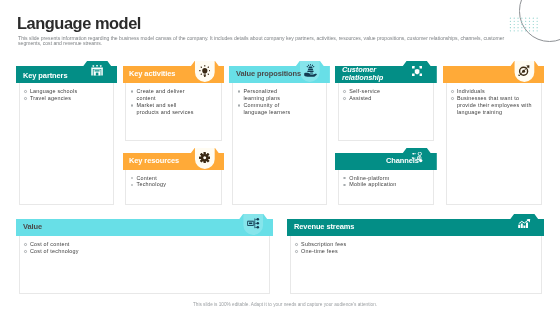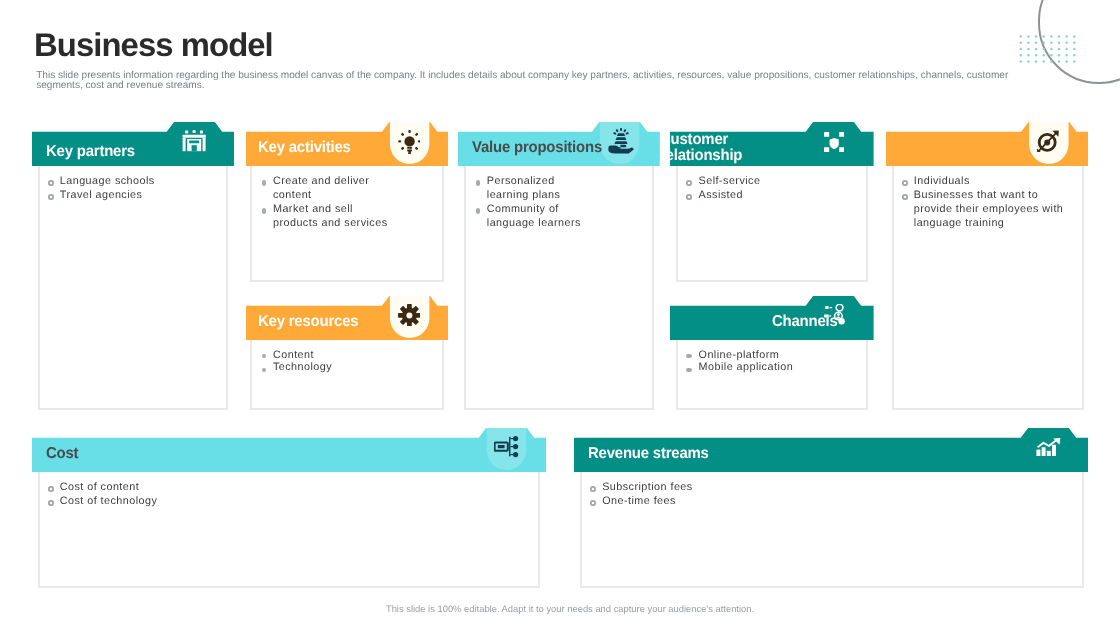"Business model" h1.title { text: Business -> Language }
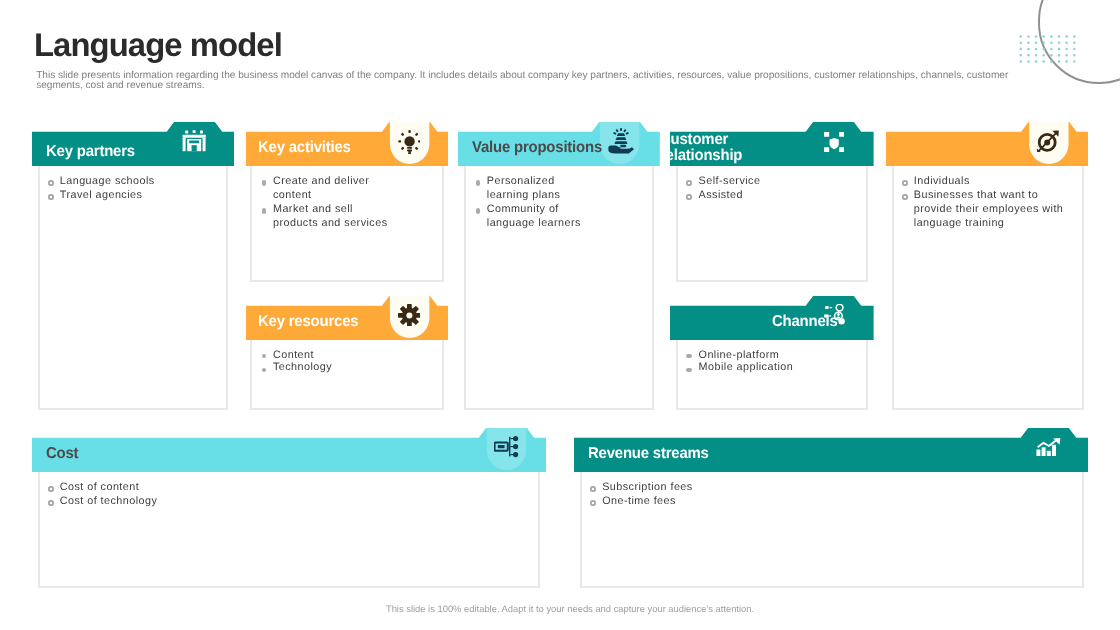"Customer relationship" div.ptitle { font-style: none -> italic; left: 330px -> 342px }
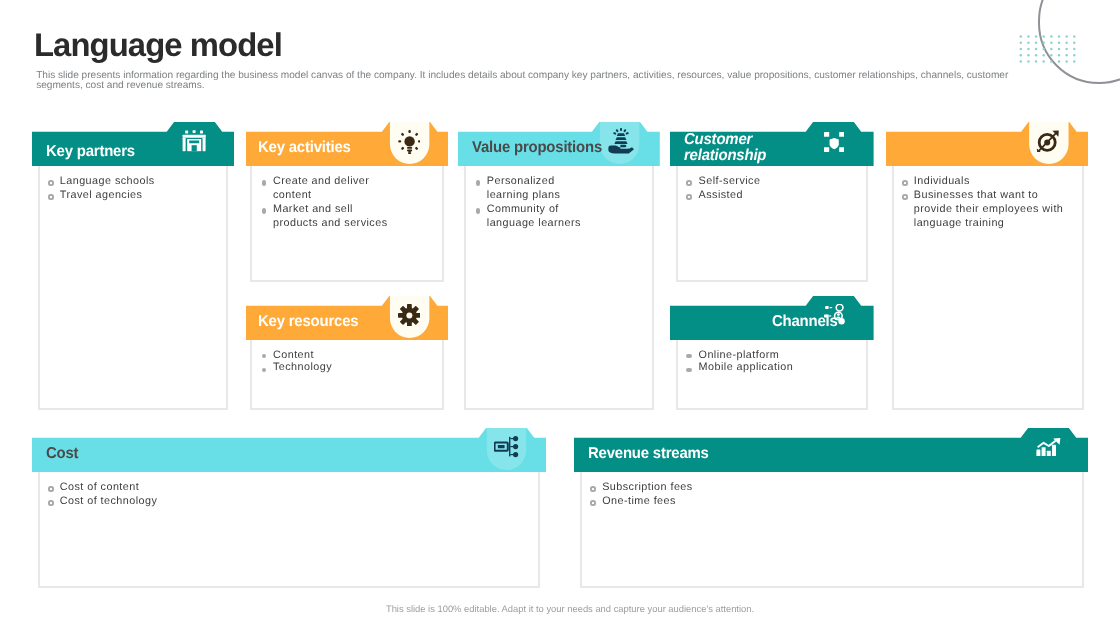"Cost" span { text: Cost -> Value }
